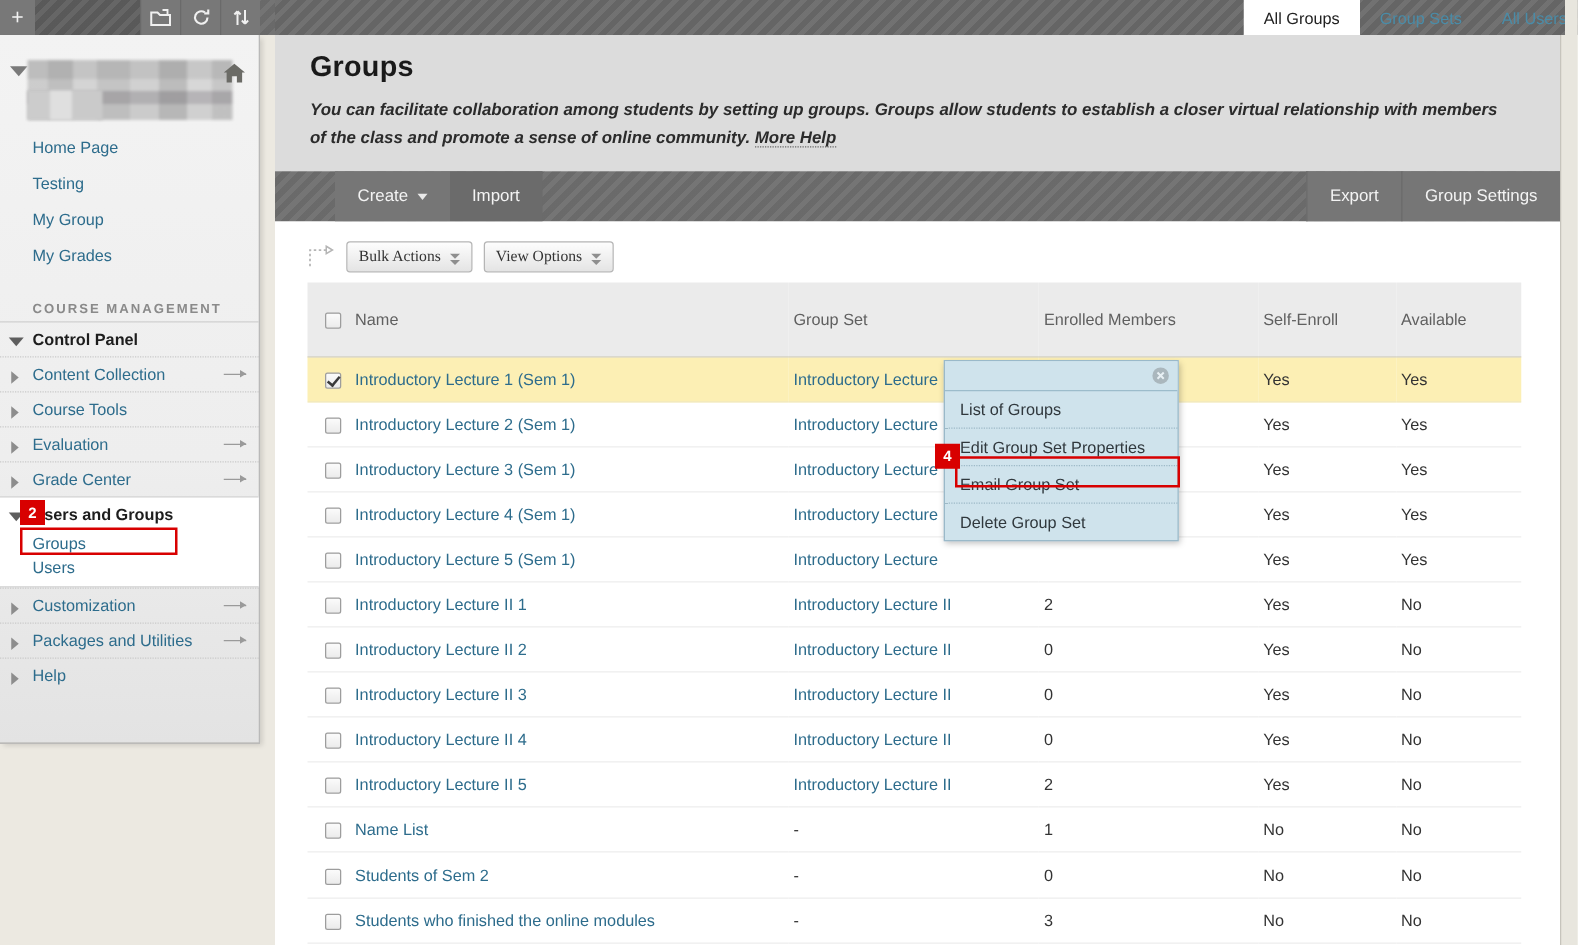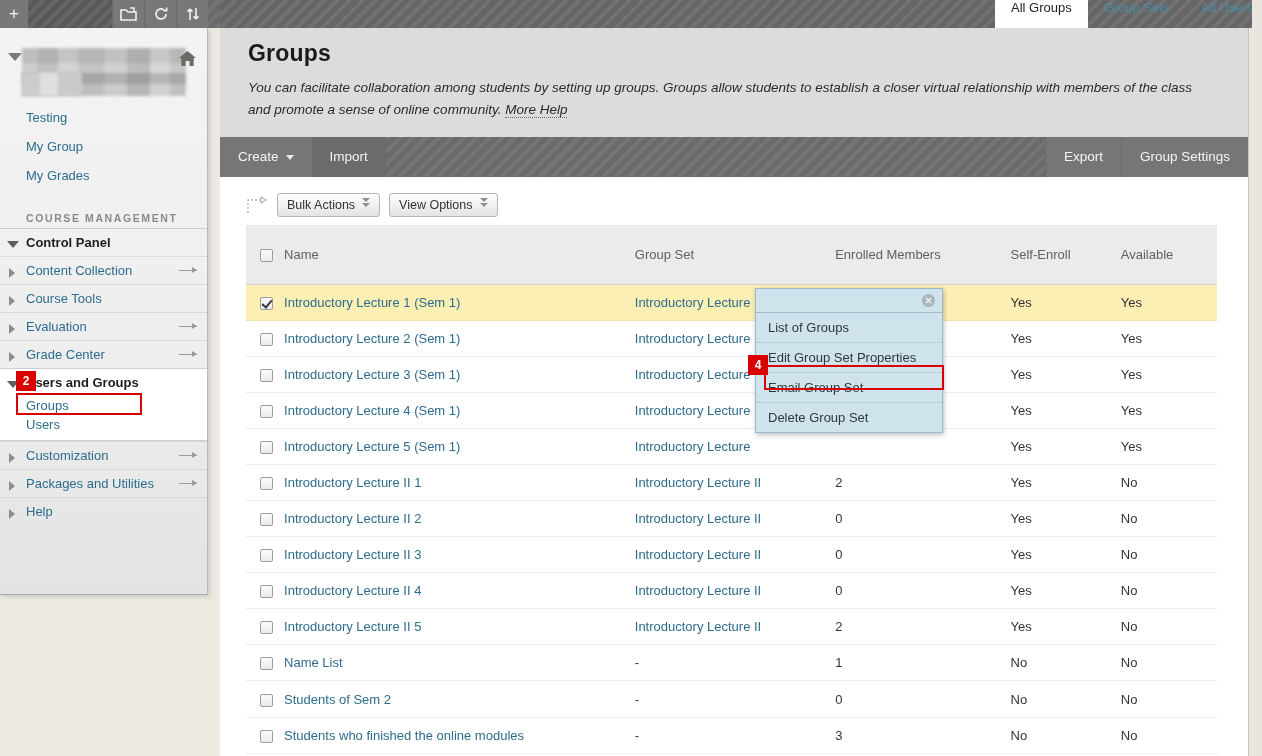"All Groups" .tab { align-items: flex-start -> center }
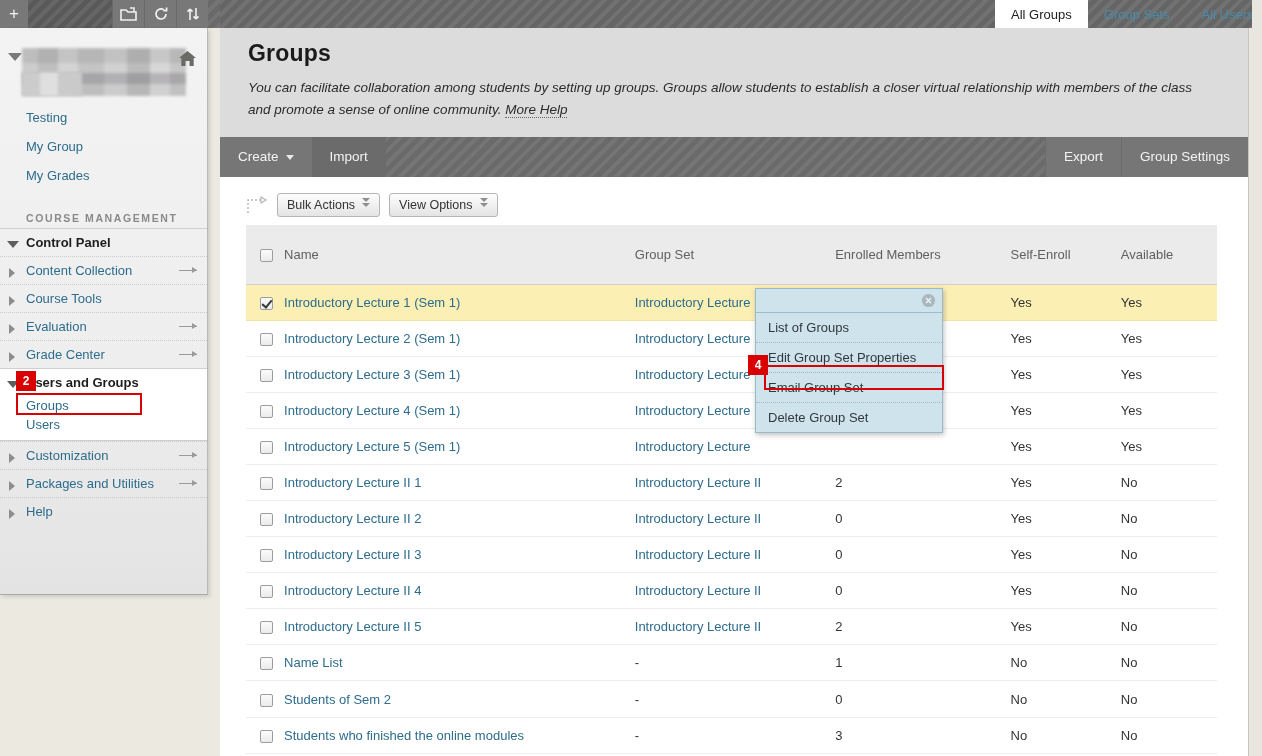"You can facilitate collaboration among" .page-desc { font-weight: none -> bold }
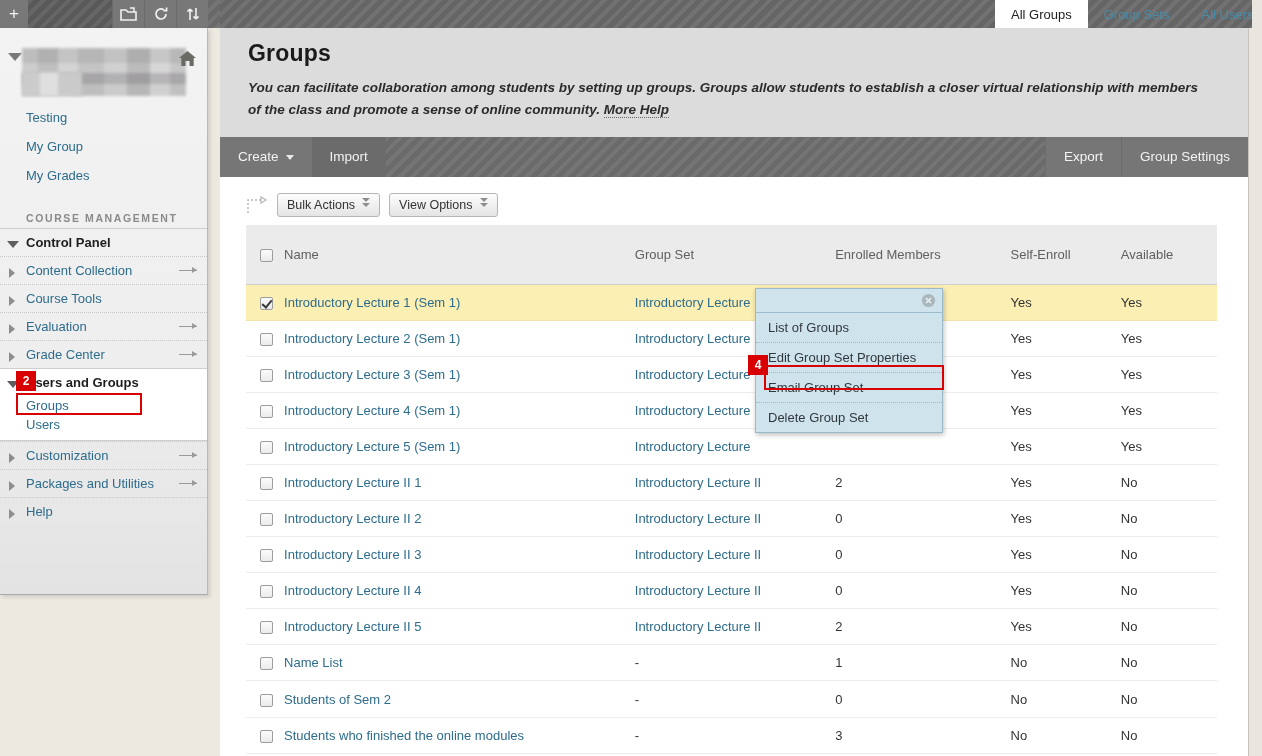"Home Page" a.nav-link { html: none -> <a>Home Page</a> }
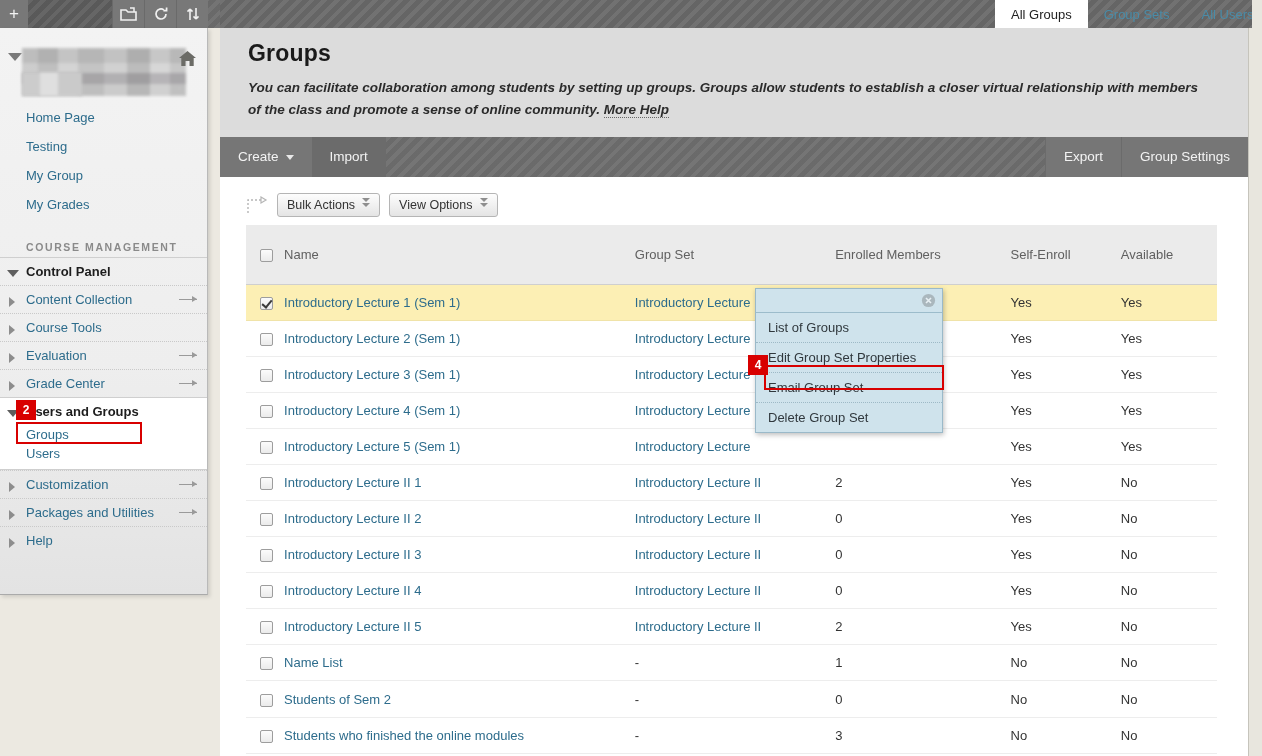"Create" .actionbar { padding-left: none -> 48px }
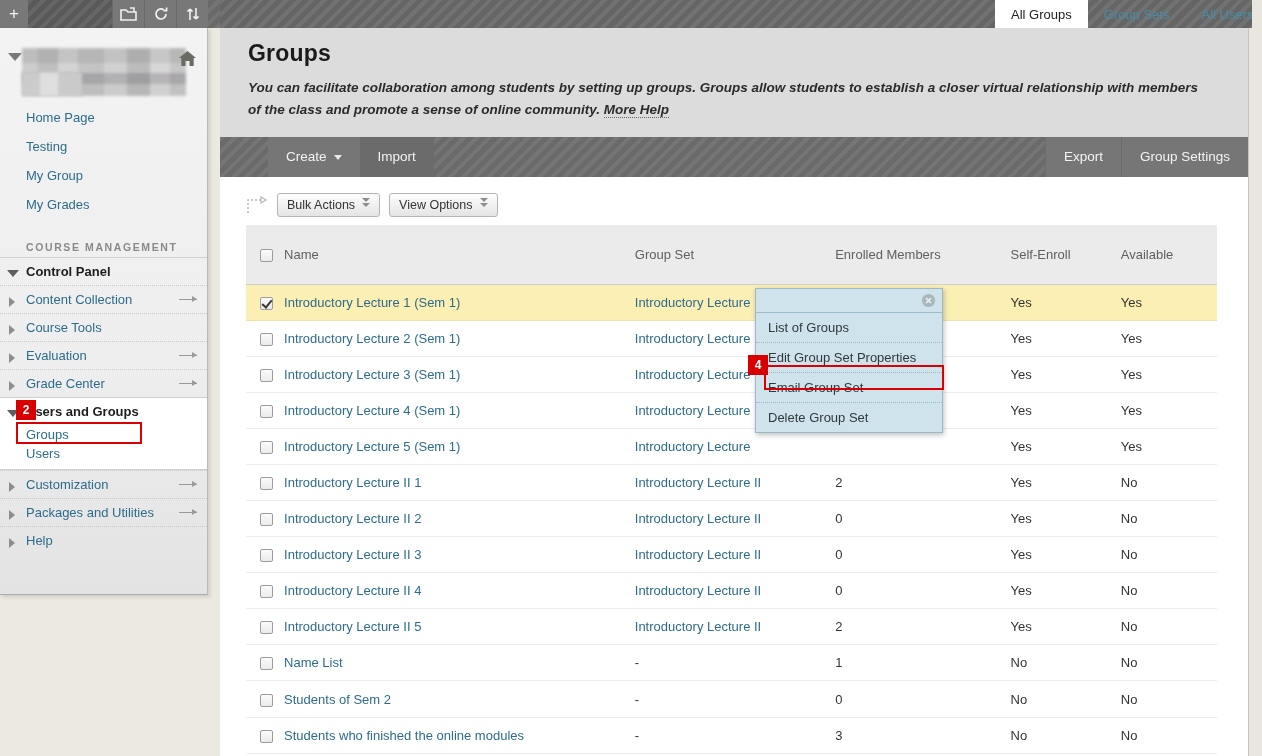"Bulk Actions" .ctl-btn { align-items: flex-start -> flex-end; font-family: none -> Liberation Serif, serif }
